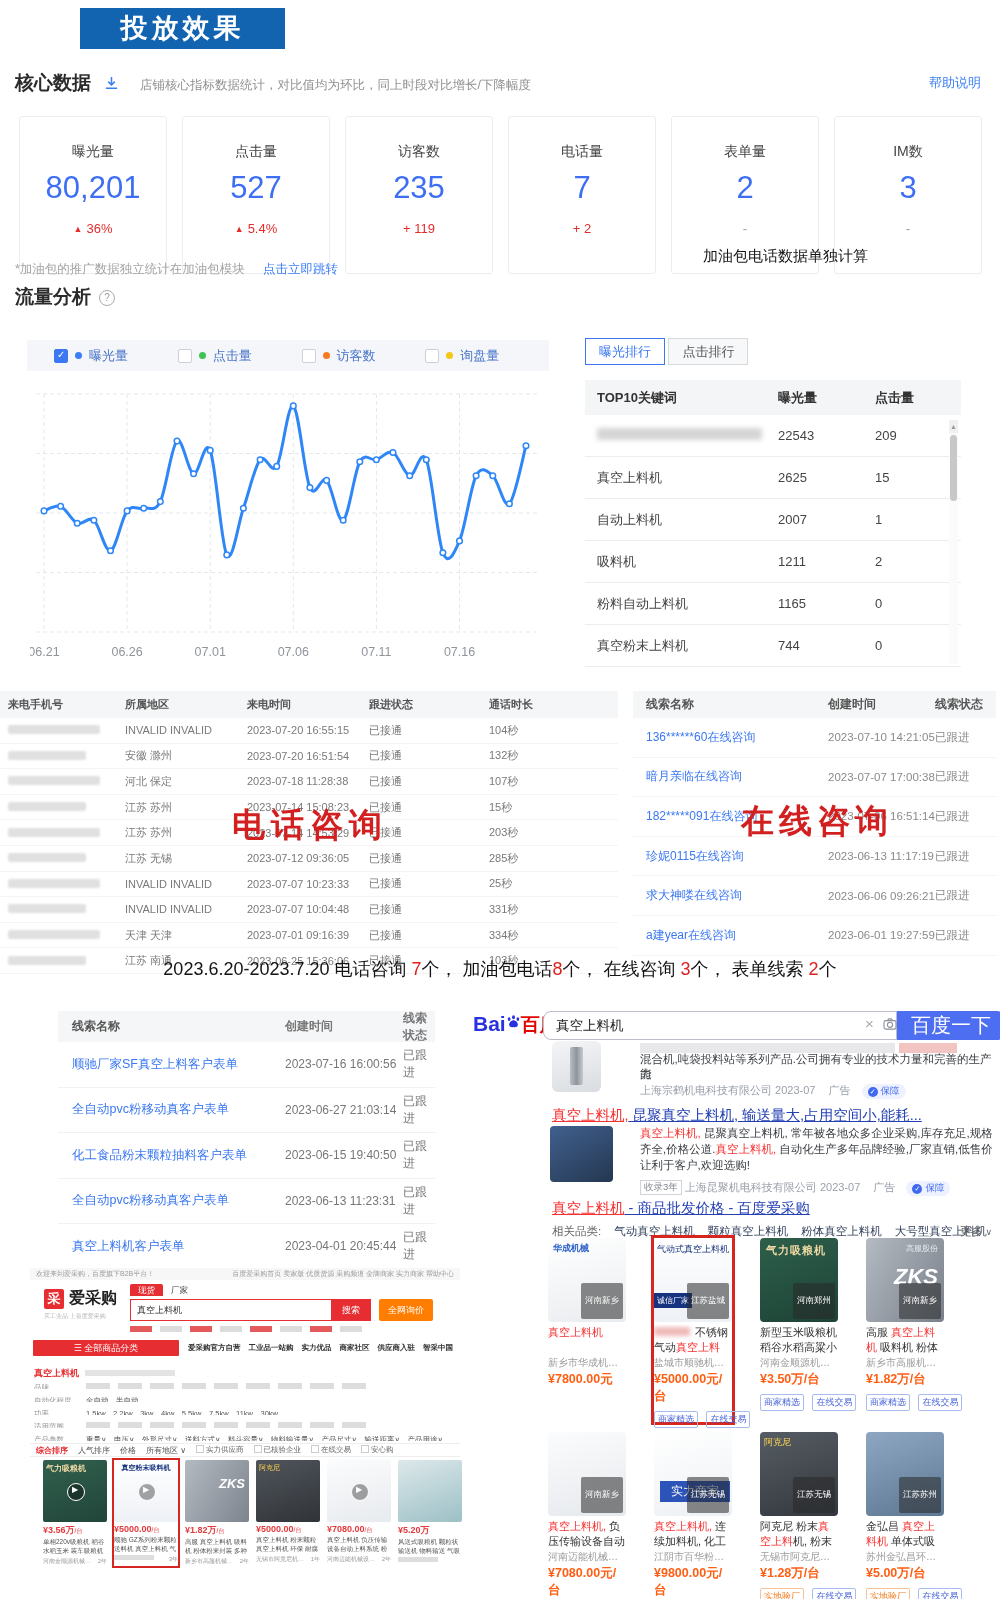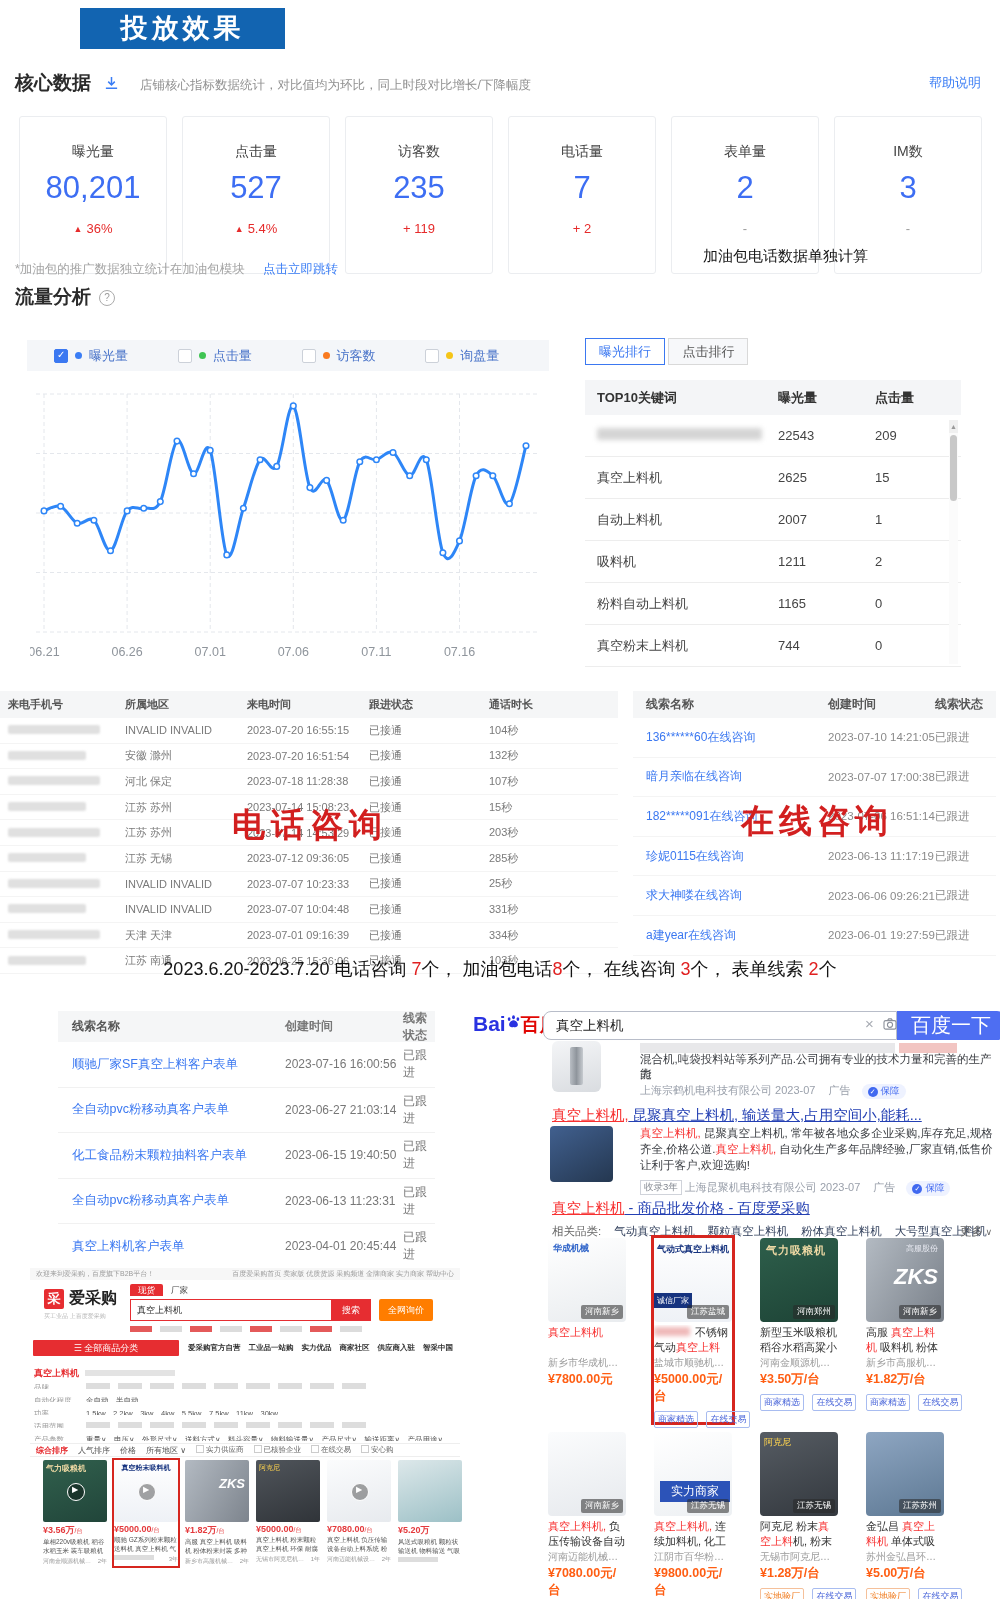"气动式真空上料机" span.cap { font-weight: bold -> normal }
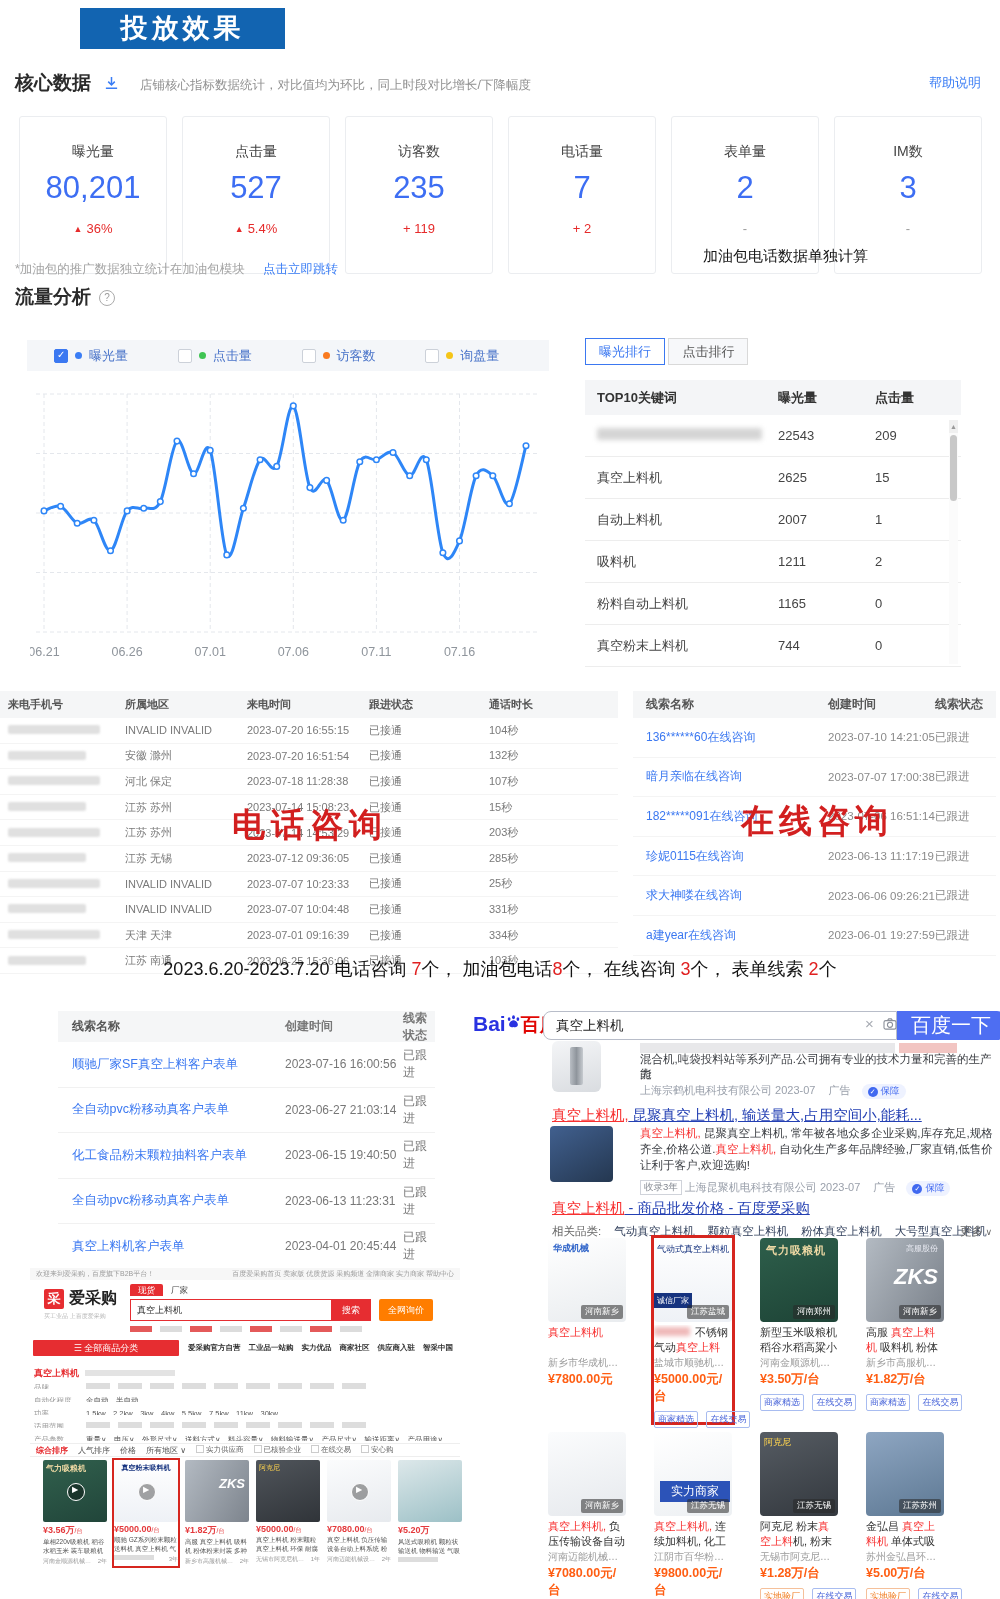"河南新乡" .bd-img .loc { padding: 1px 4px -> 12px 4px }
